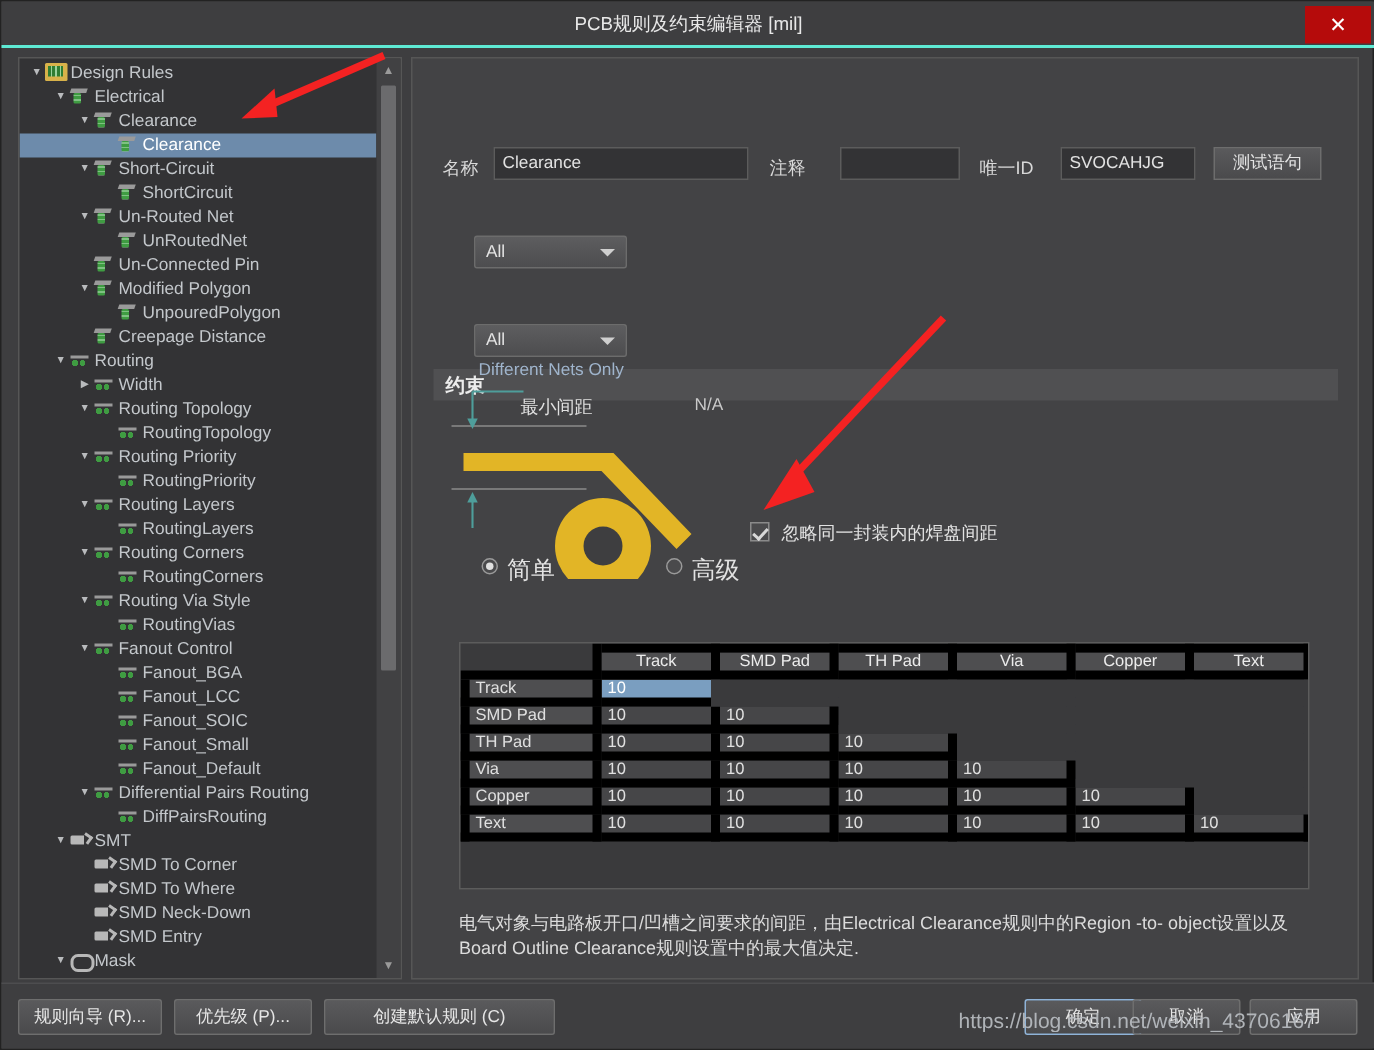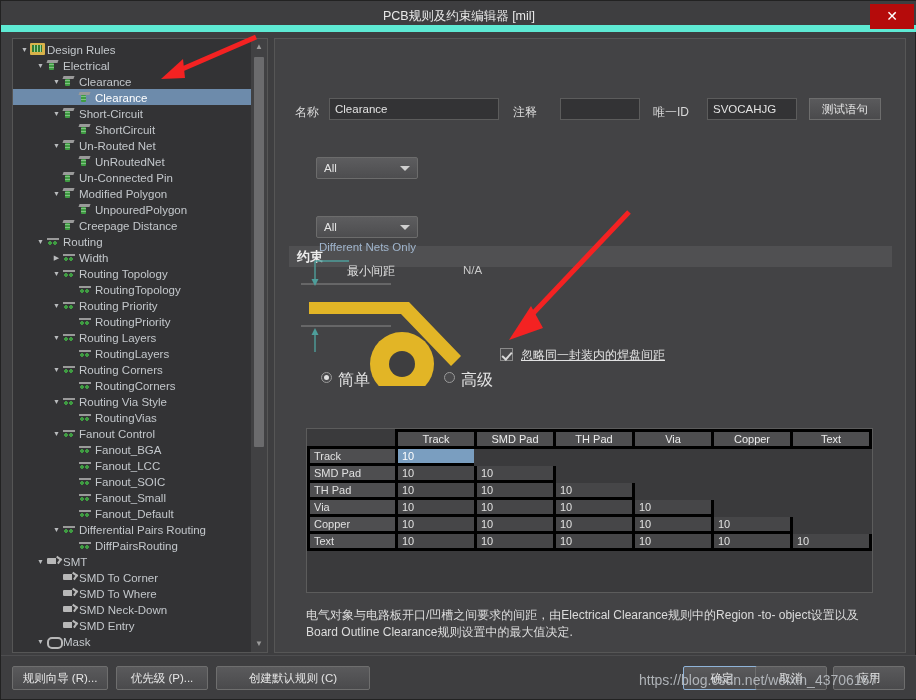"PCB规则及约束编辑器 [mil]" #titlebar { border-bottom: 7px solid #5eead4 -> 2px solid #5eead4 }
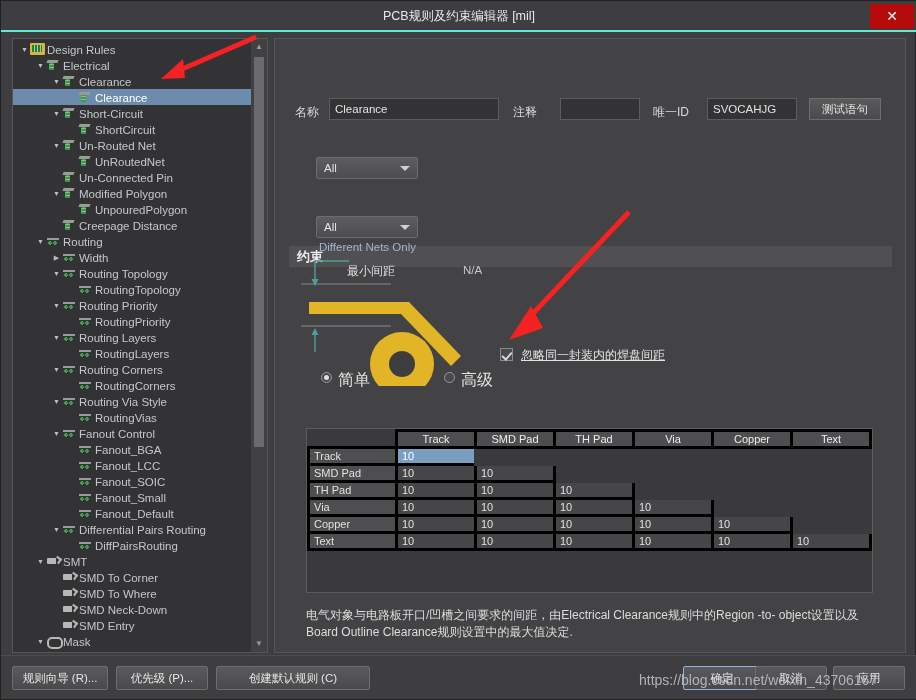"忽略同一封装内的焊盘间距" div.cbox-lbl { text-decoration: underline -> none }
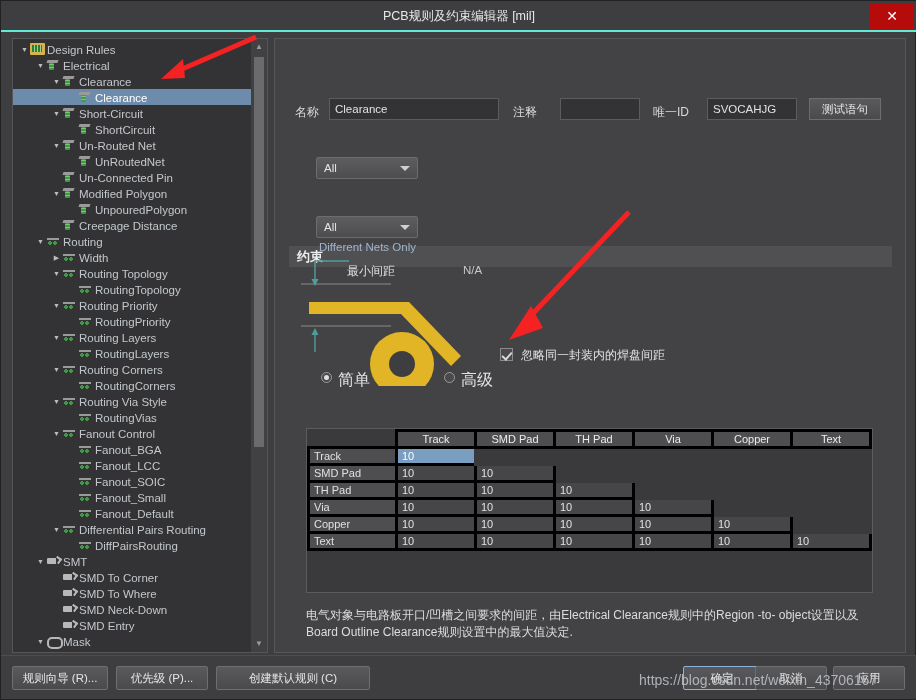"Track" table#matrix th, table#matrix td { border: 3px solid #000000 -> 6px solid #000000 }
